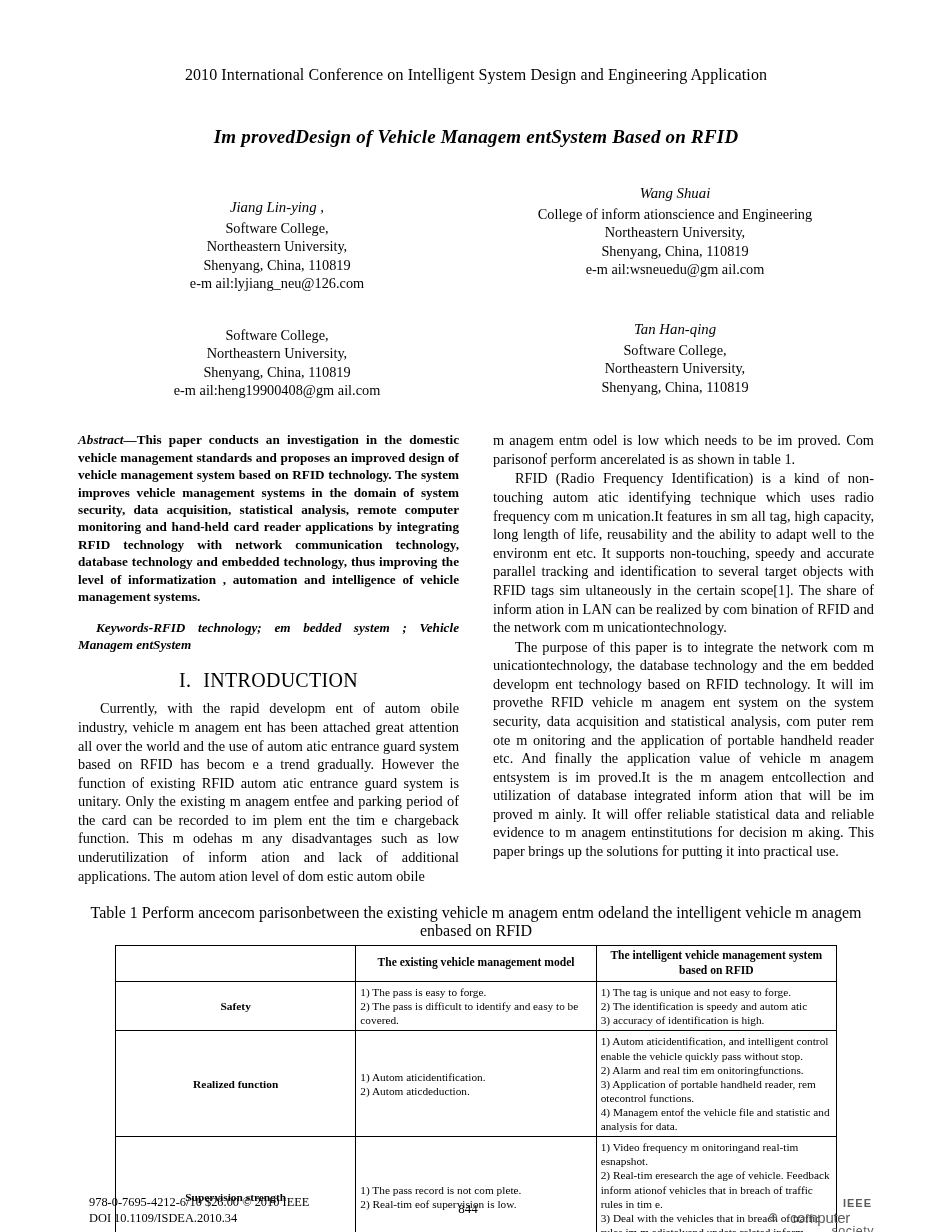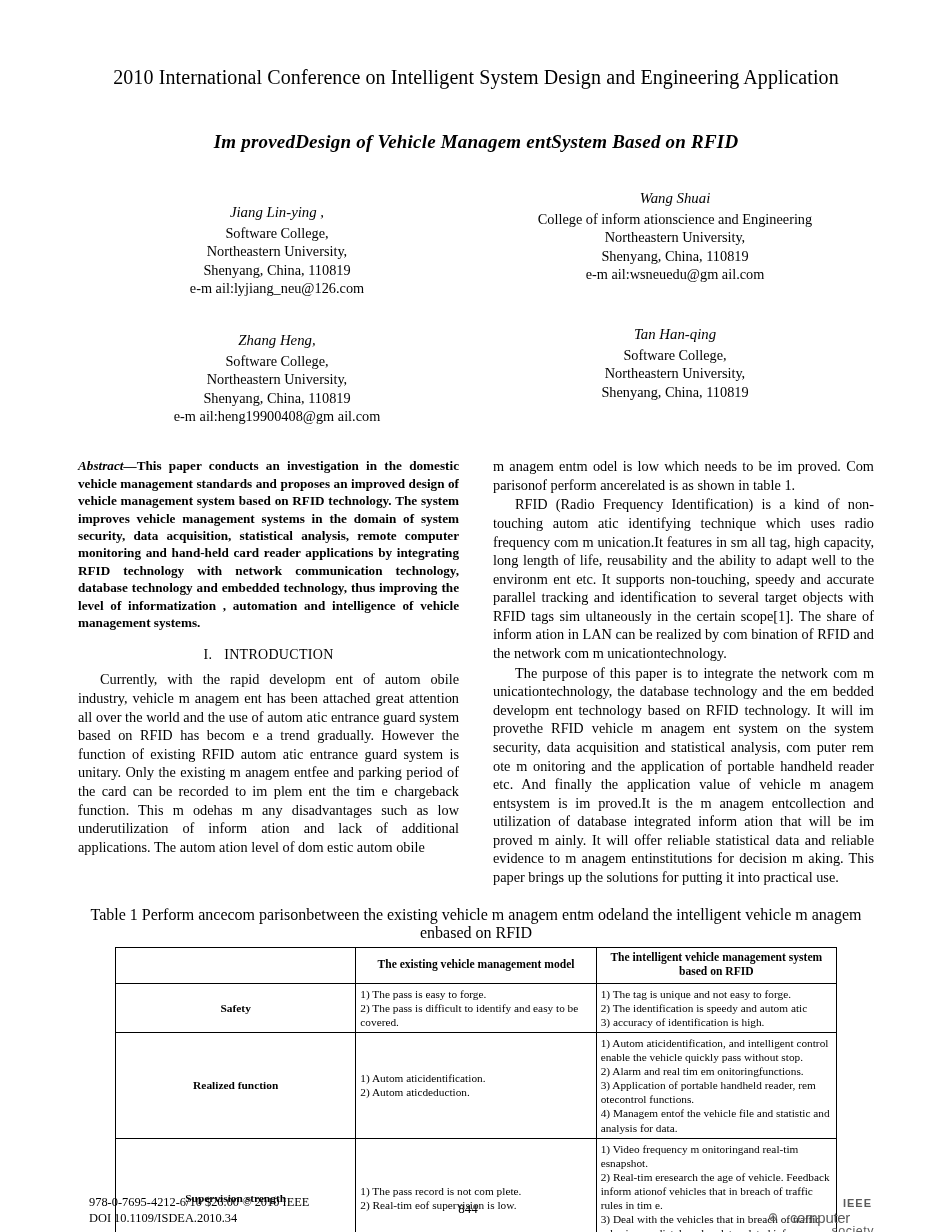"2010 International Conference on" .conf-header { font-size: 20px -> 16px }
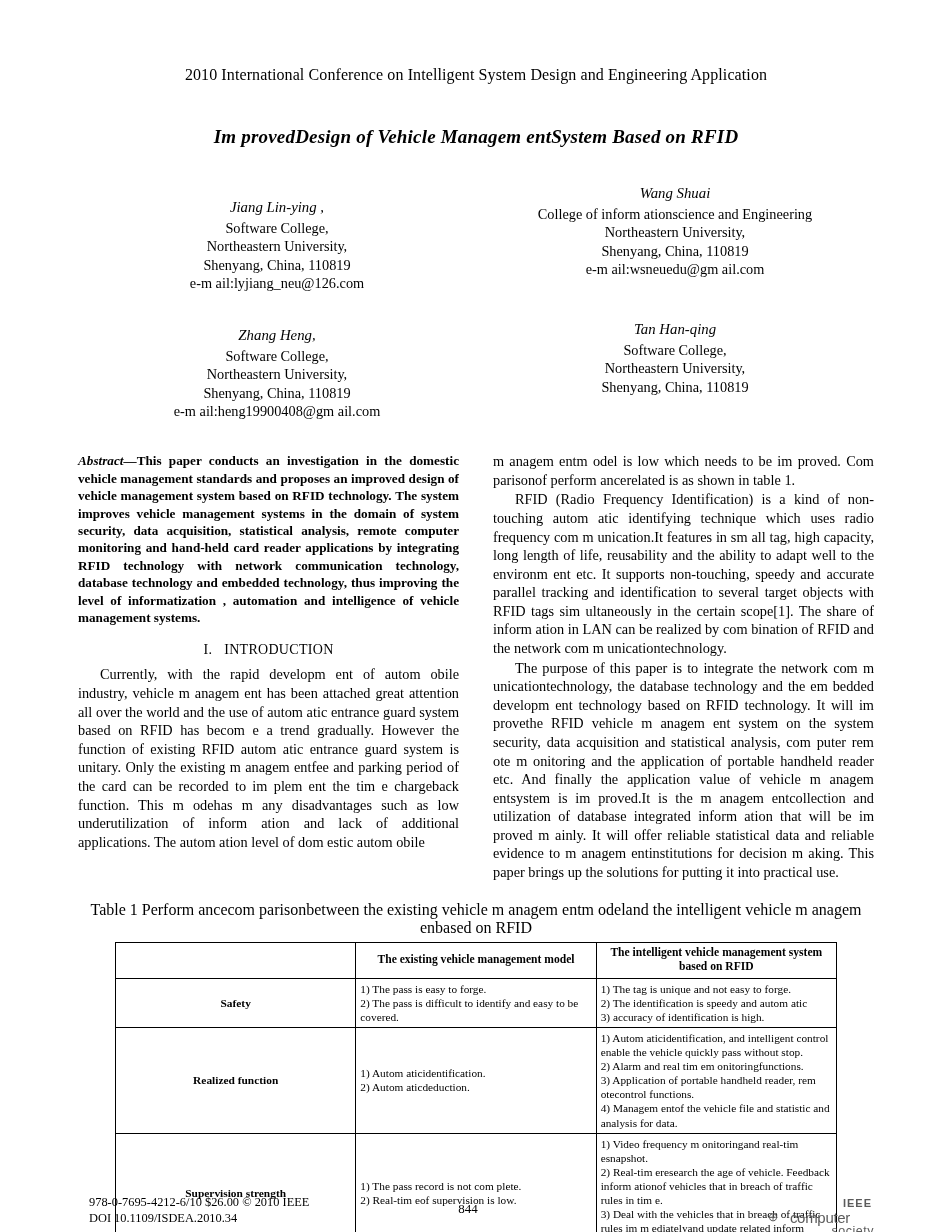"Zhang Heng," div.author-name { html: <div>Zhang Heng,</div> -> none }
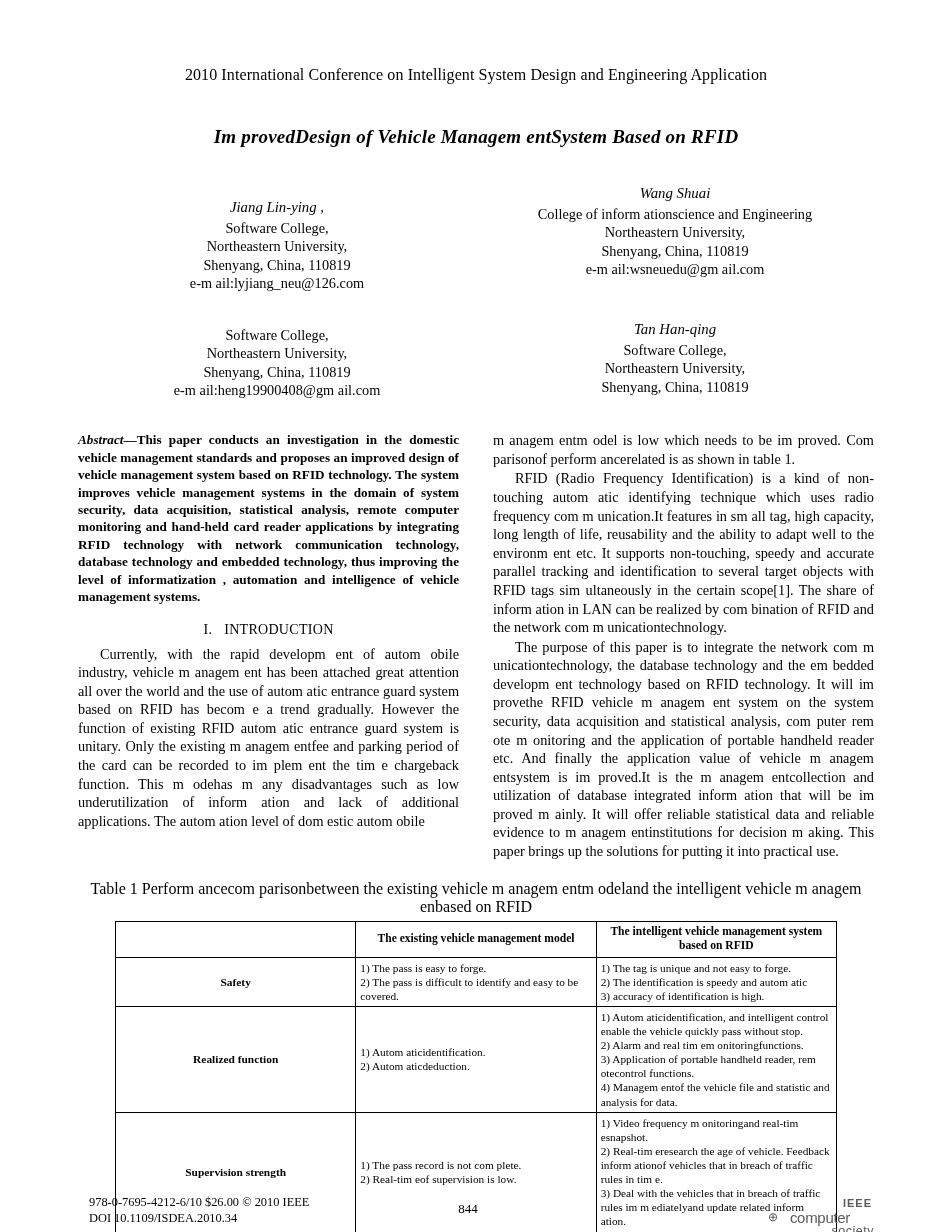"Keywords-RFID technology; em bedded" div.keywords { html: none -> <div>Keywords-RFID technology; em bedded system ; Vehicle Managem entSystem</div> }
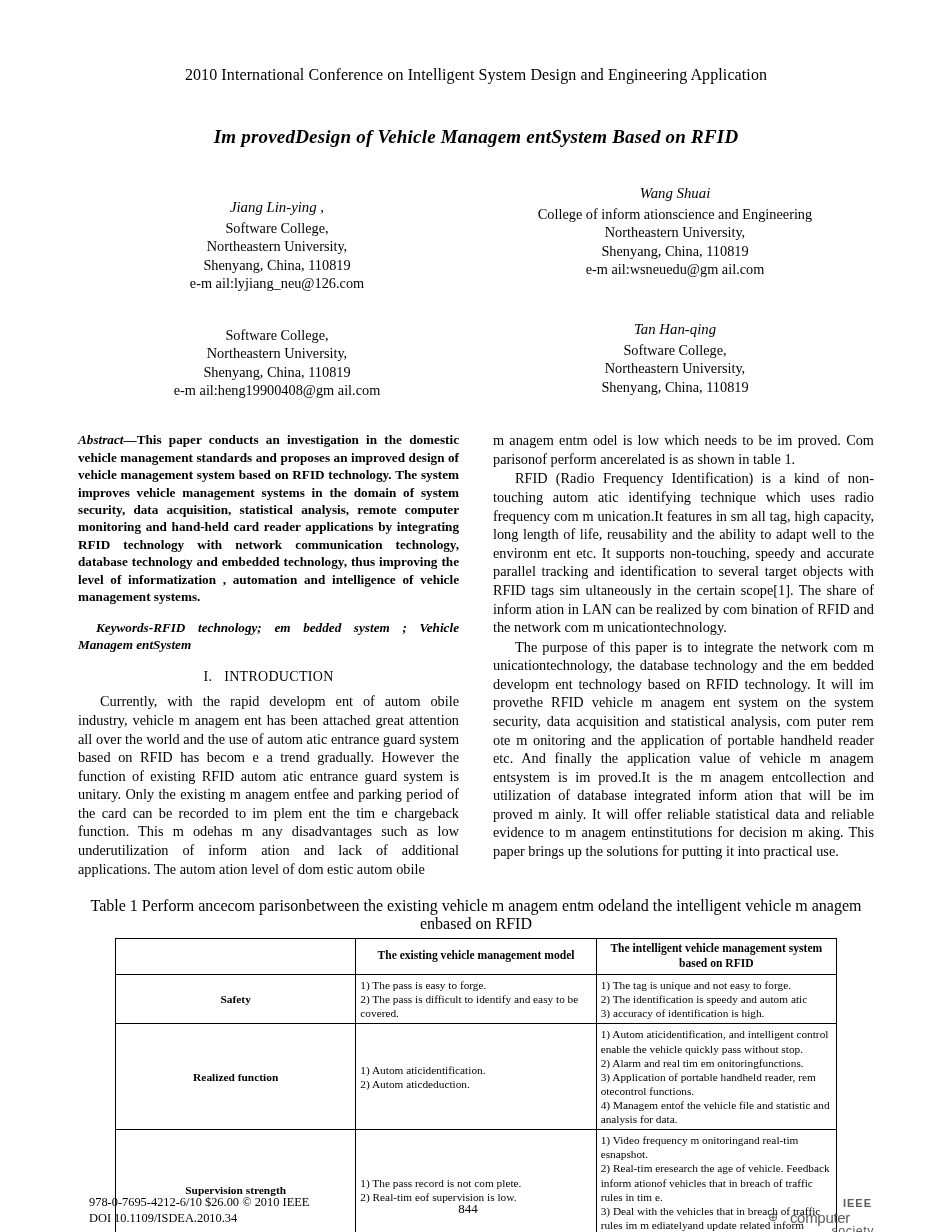"I. INTRODUCTION" .section-head { font-size: 14px -> 20px }
